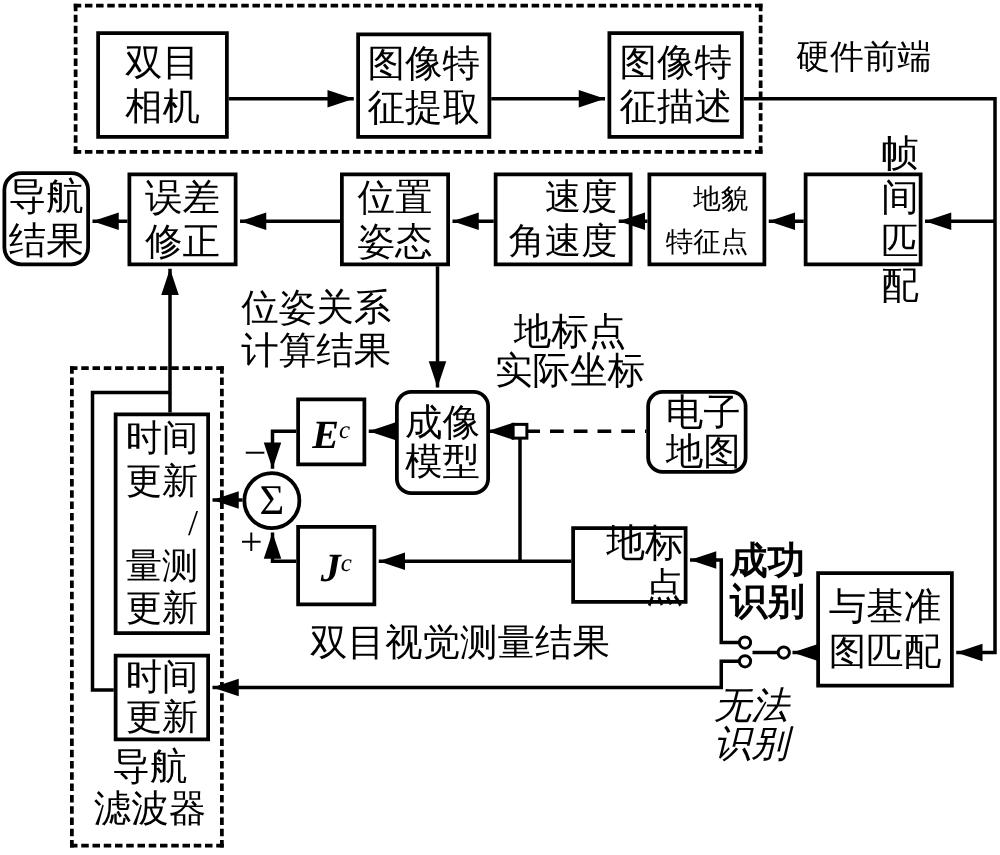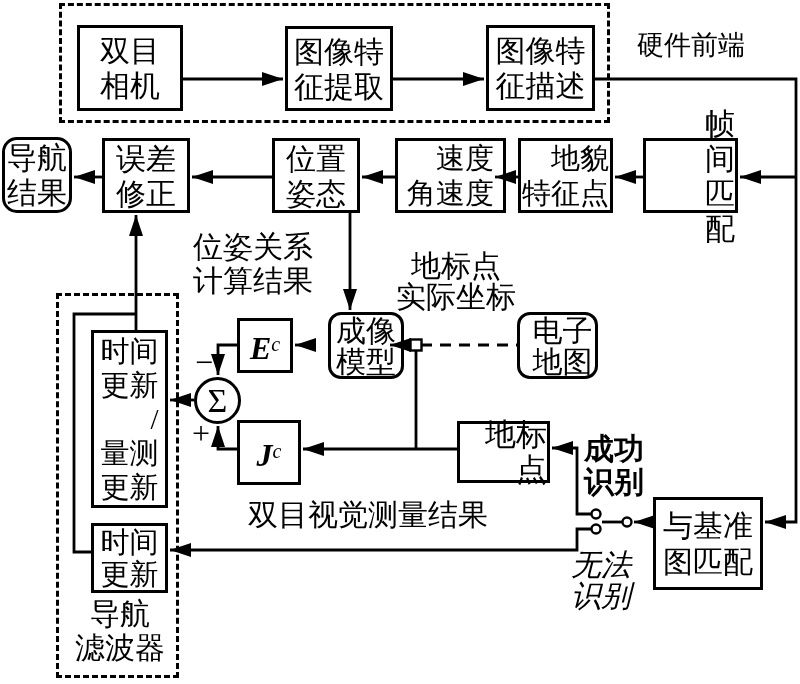"地貌" div.node { font-size: 29px -> 22px }
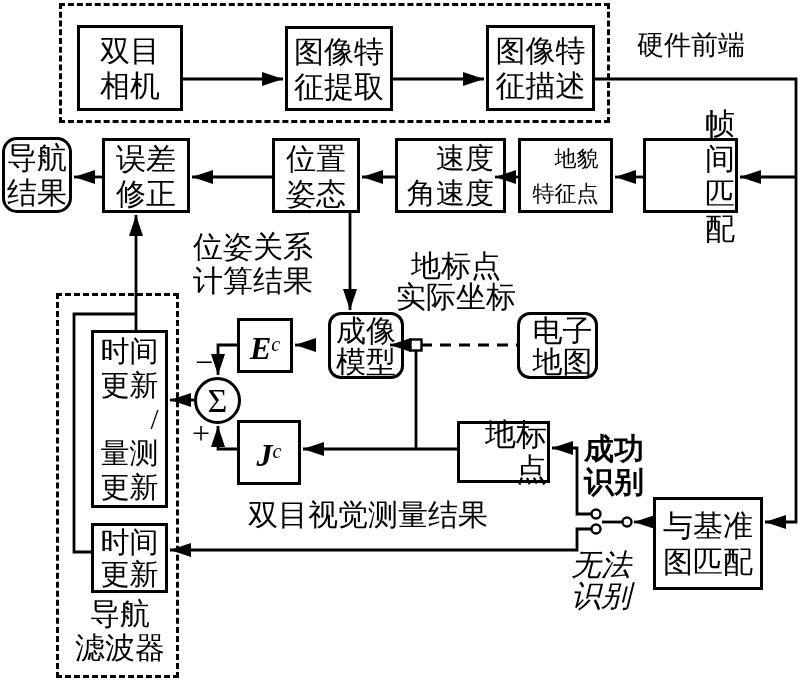"成像" div.node { height: 67px -> 84px; left: 328px -> 316px }
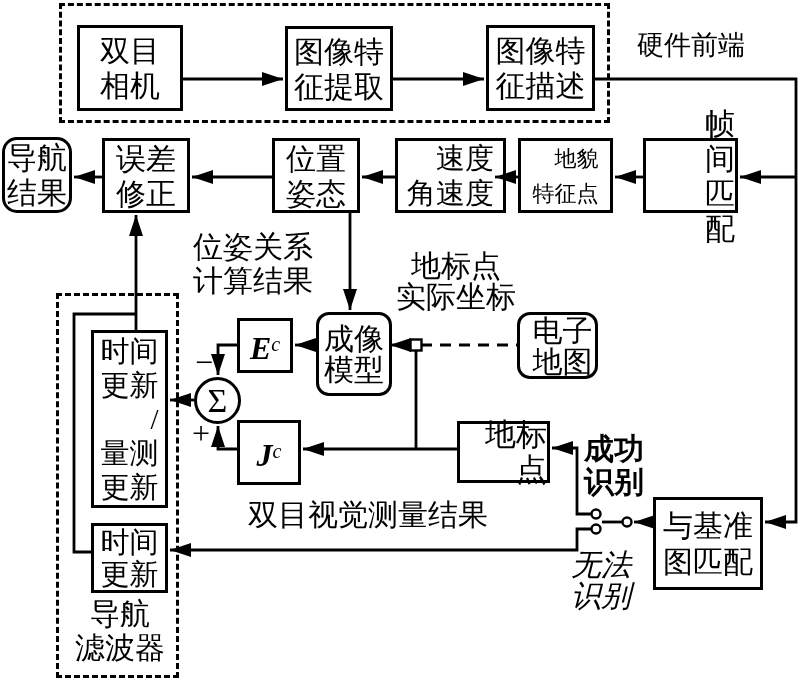"与基准" div.node { margin-top: 40px -> none }
